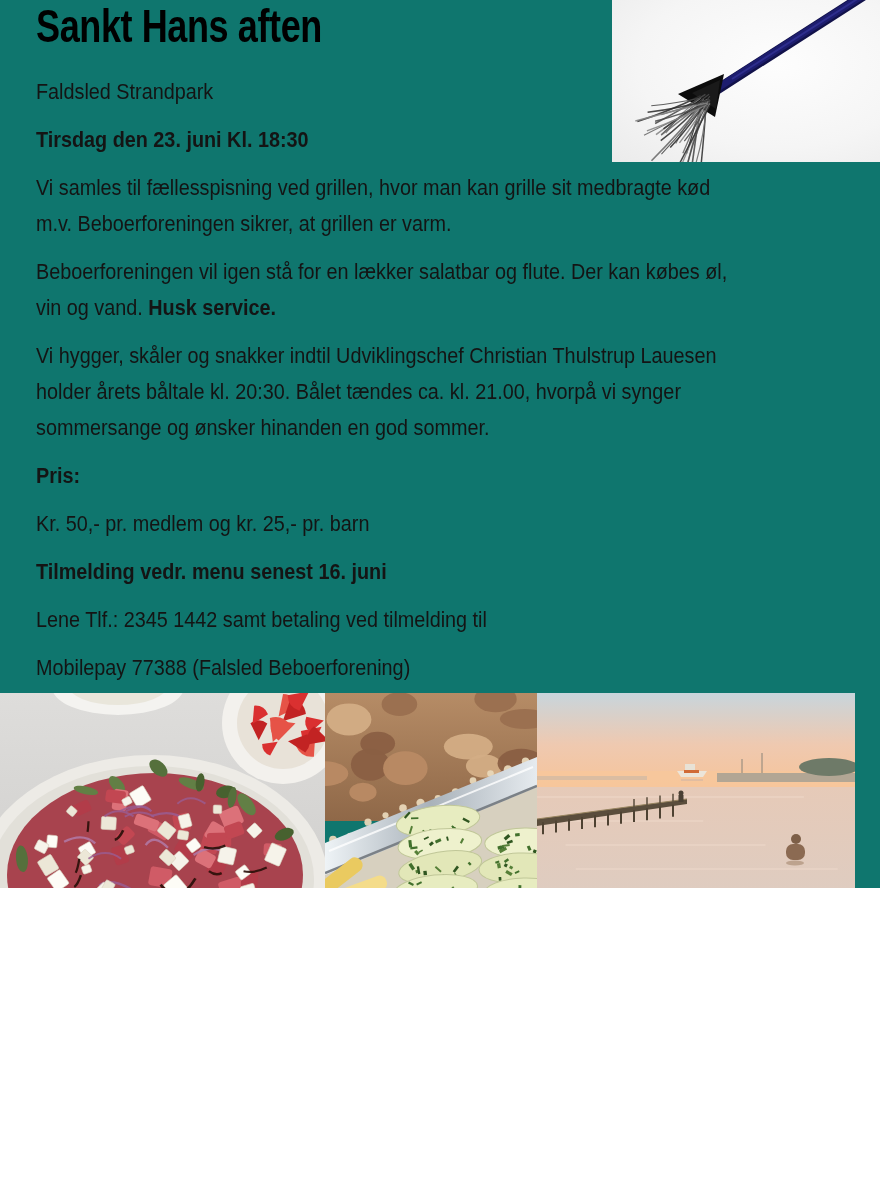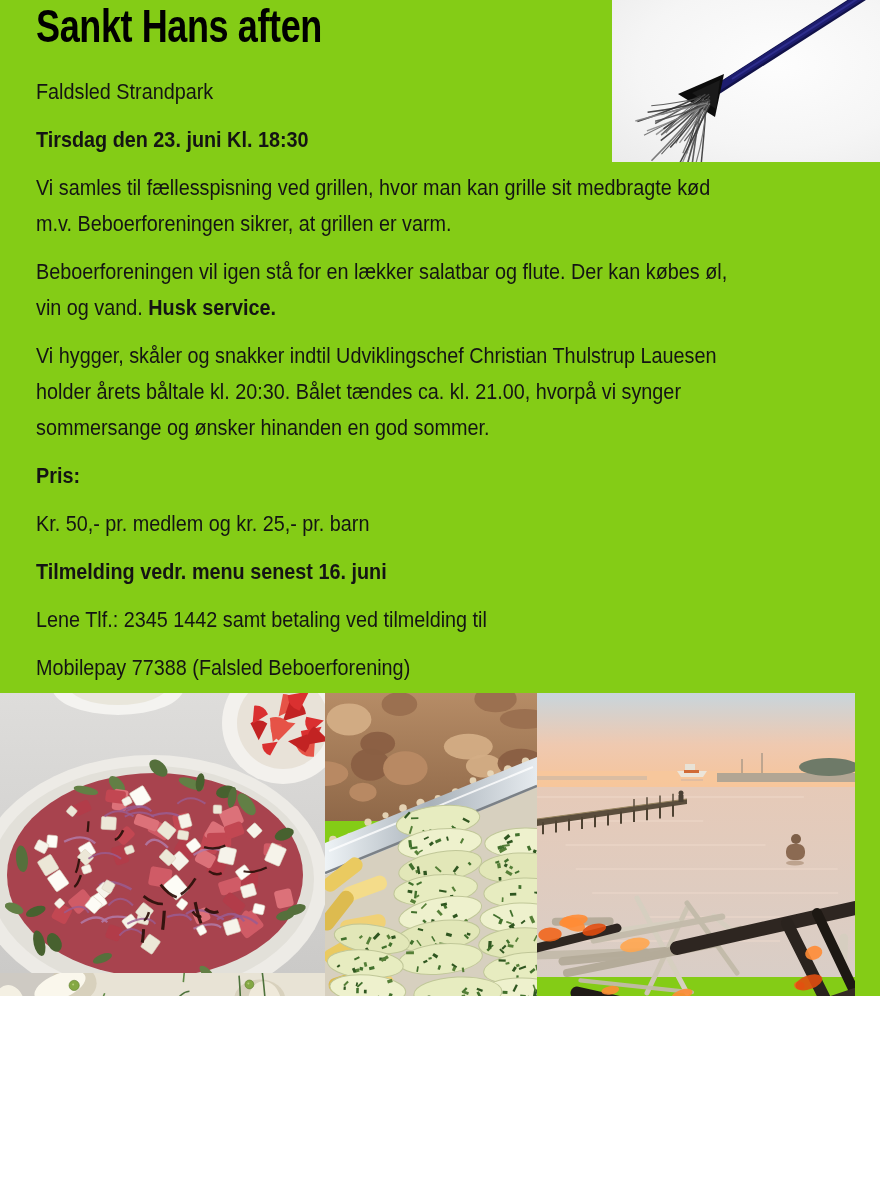"Sankt Hans aften" .page { background: #84cc16 -> #0f766e; height: 996px -> 888px }
